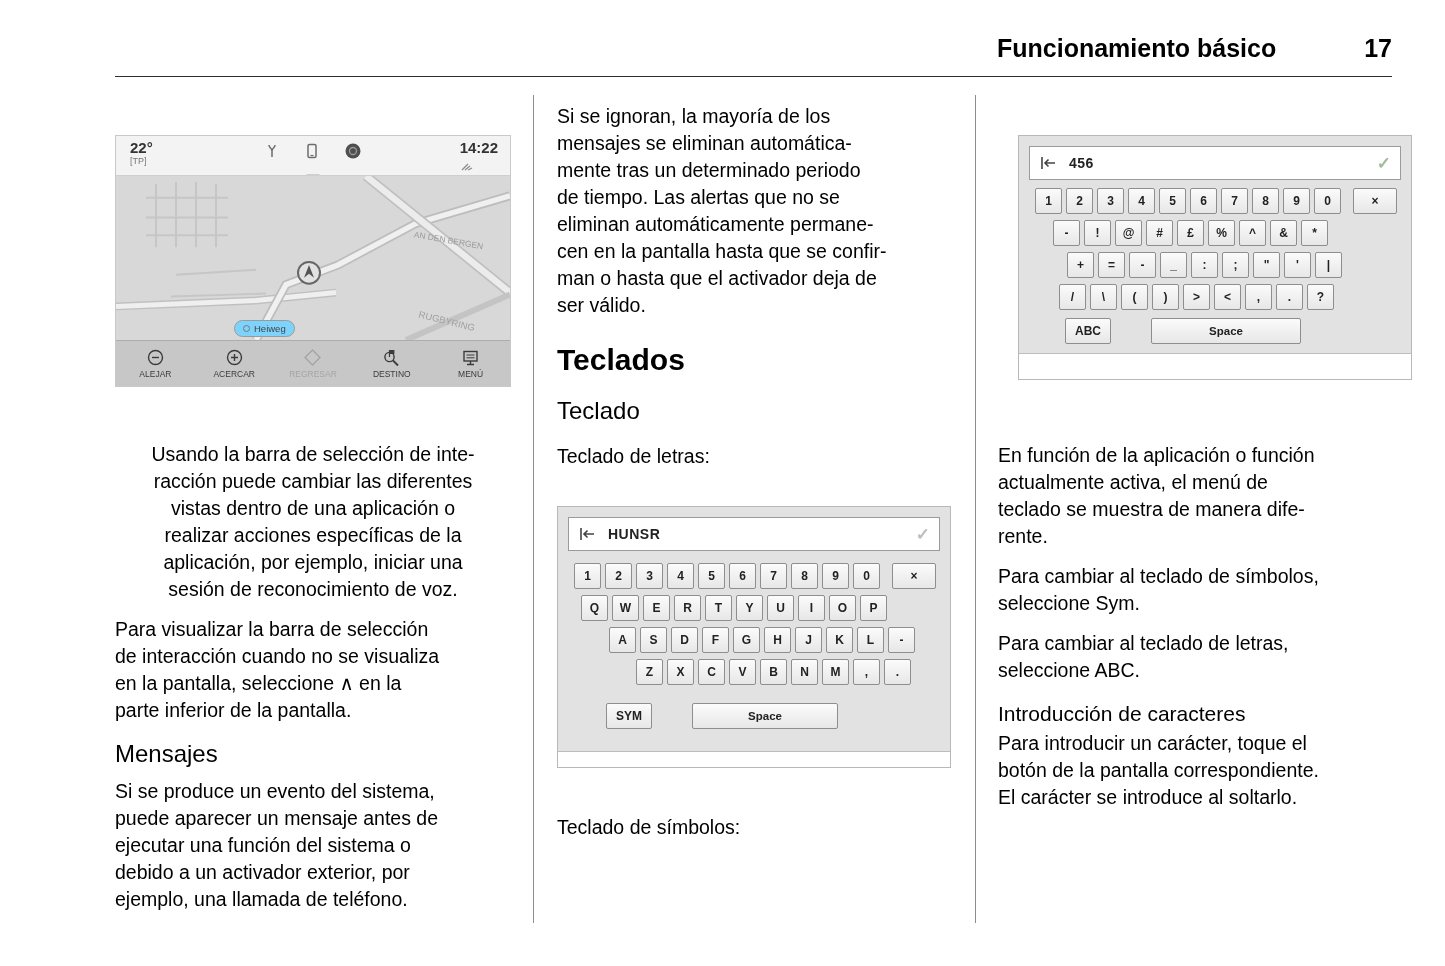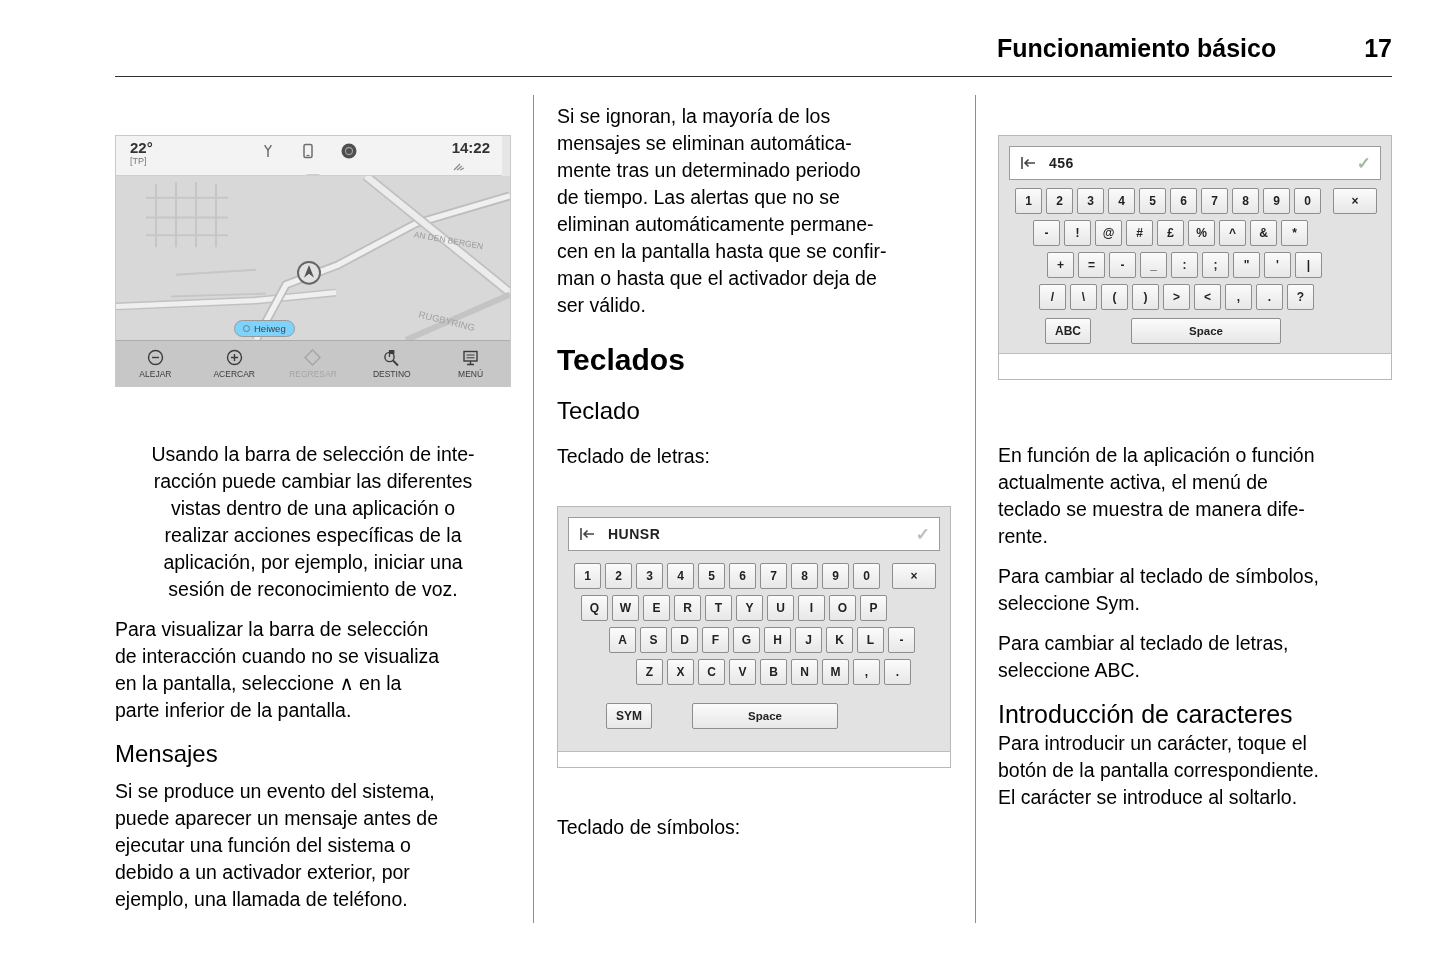"22°" .nav-topbar { right: 8px -> 0 }
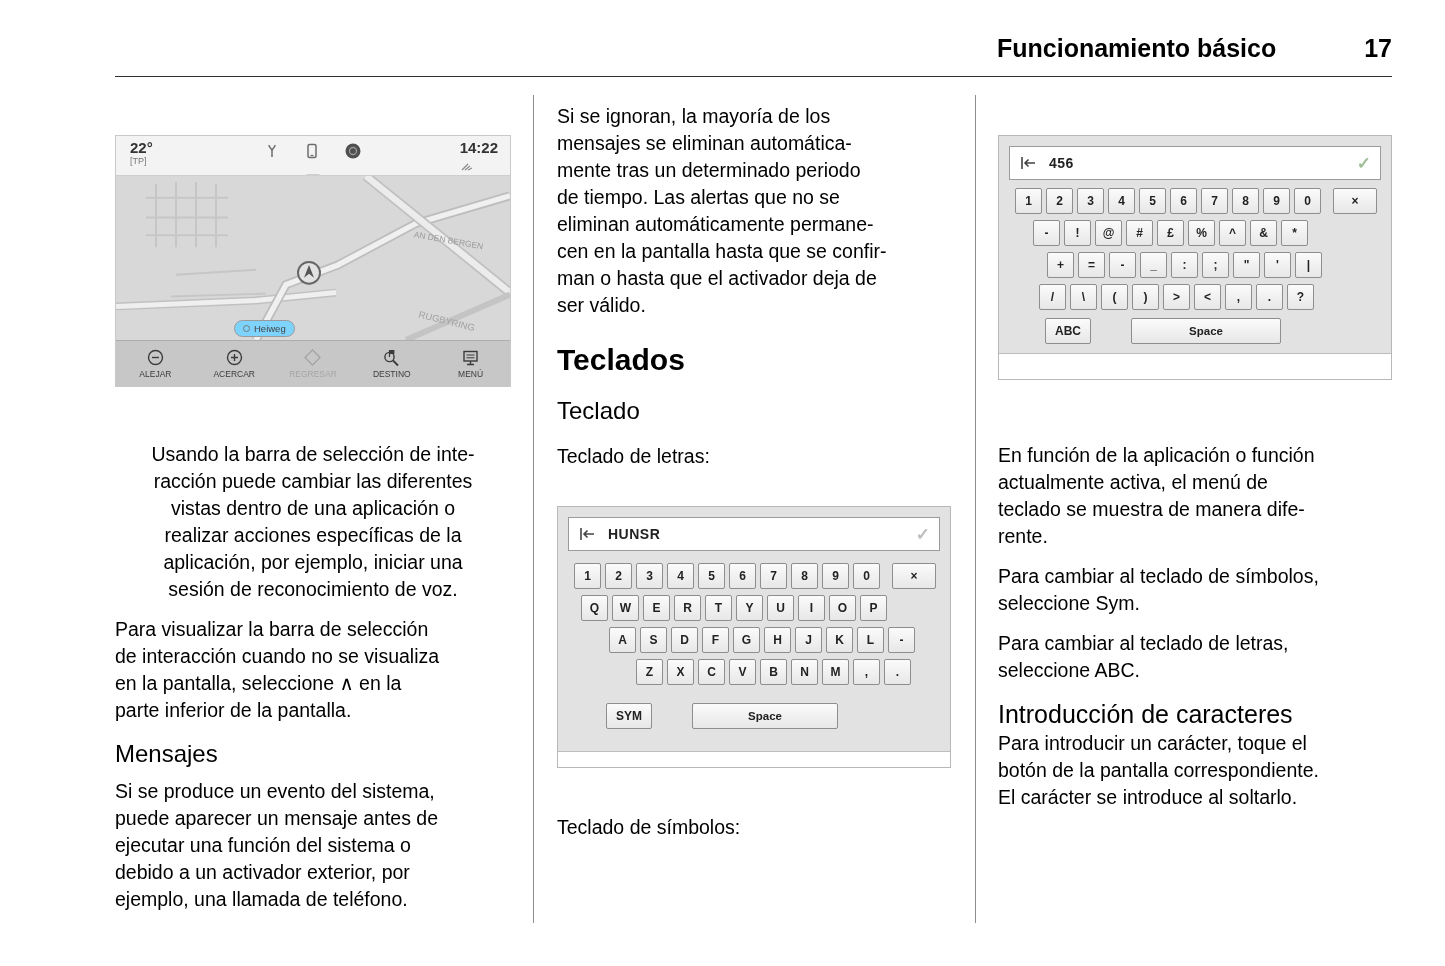"456" #symbols-frame { margin-left: none -> 20px }
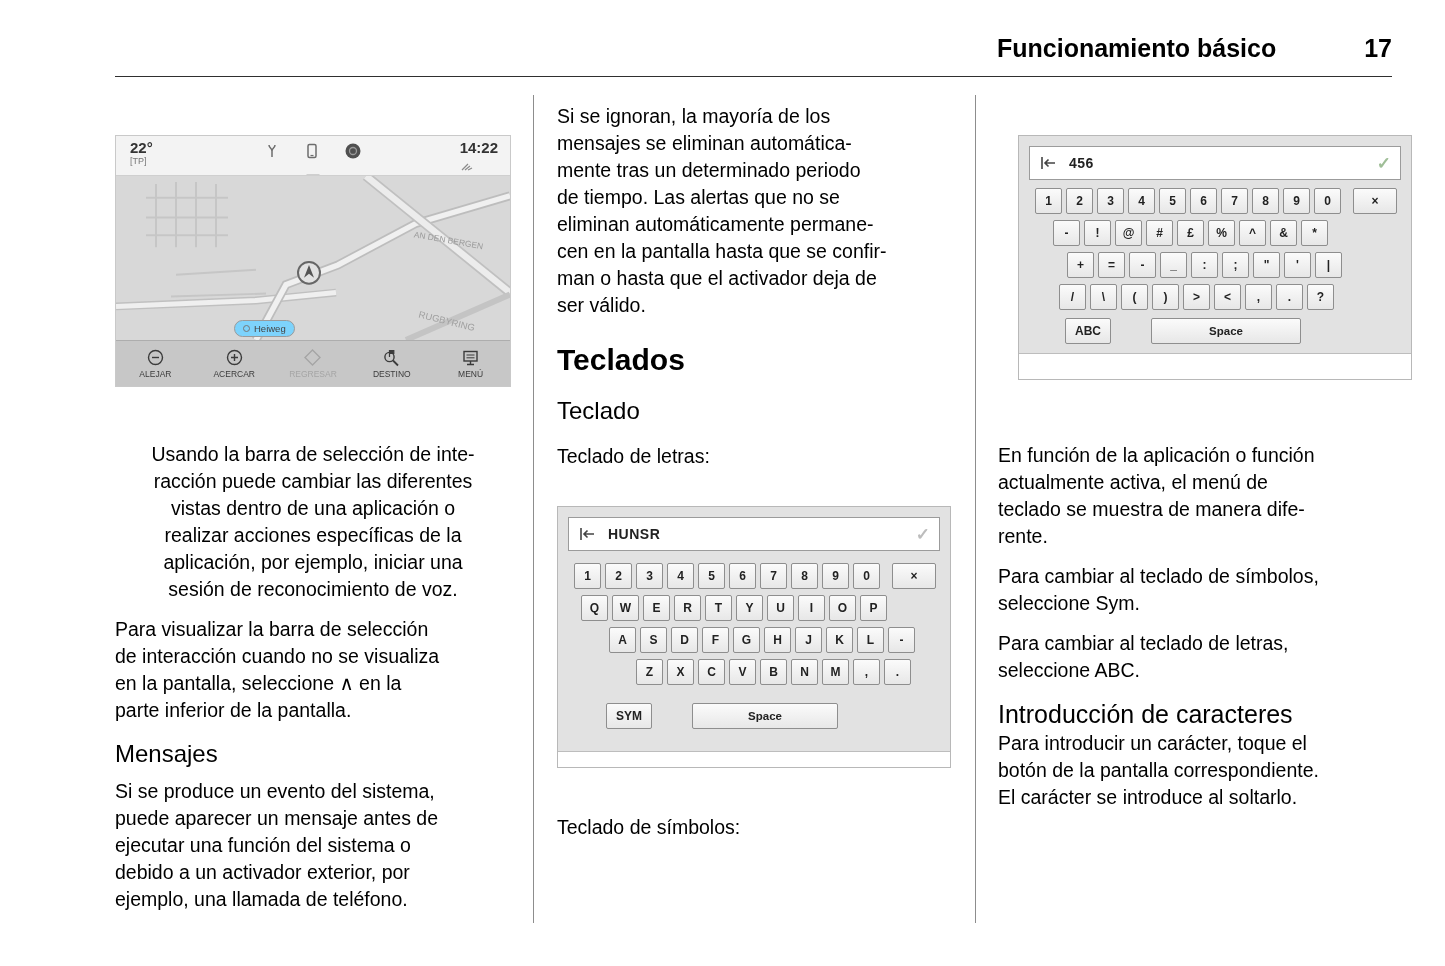"Introducción de caracteres" h3.subhead { font-size: 25px -> 21px }
